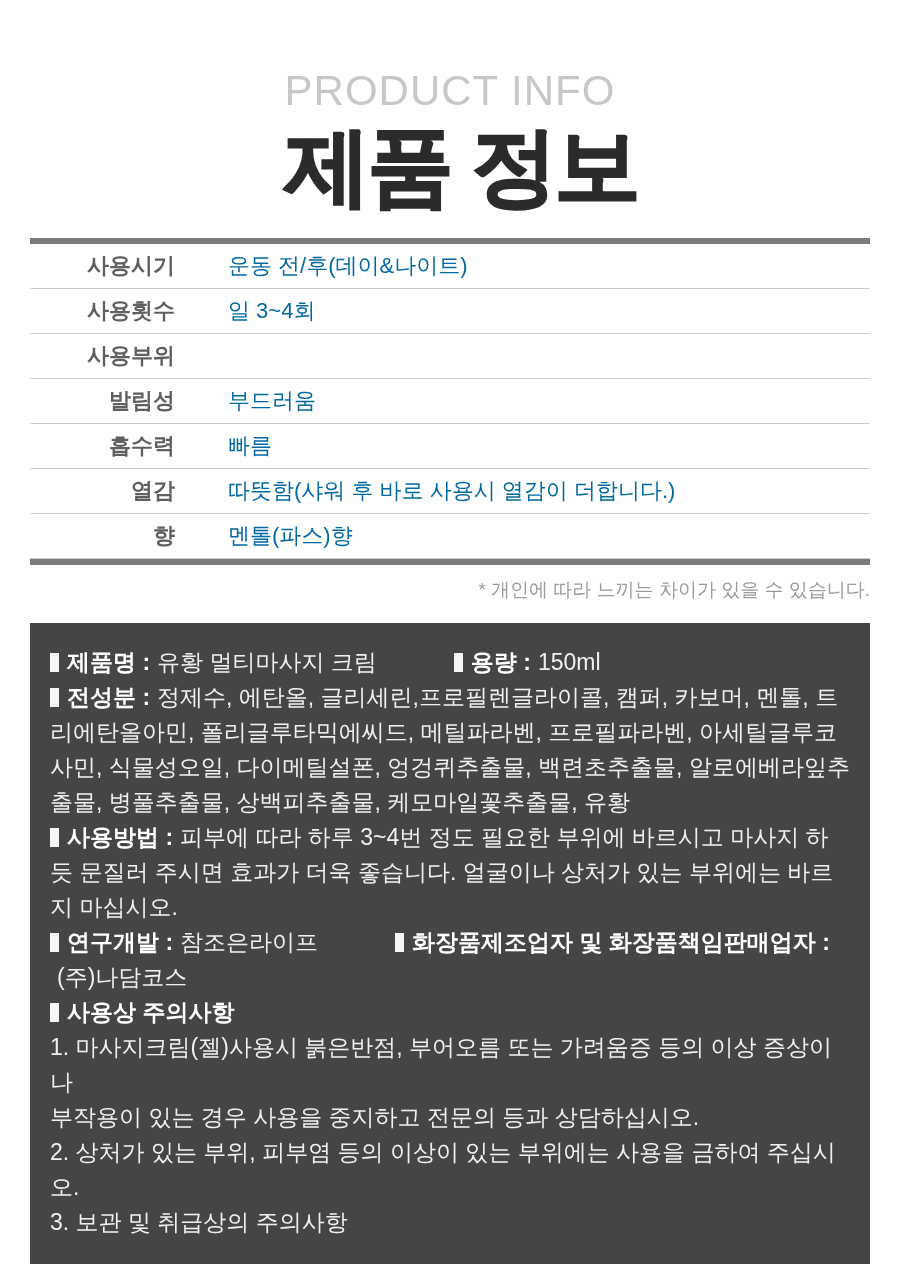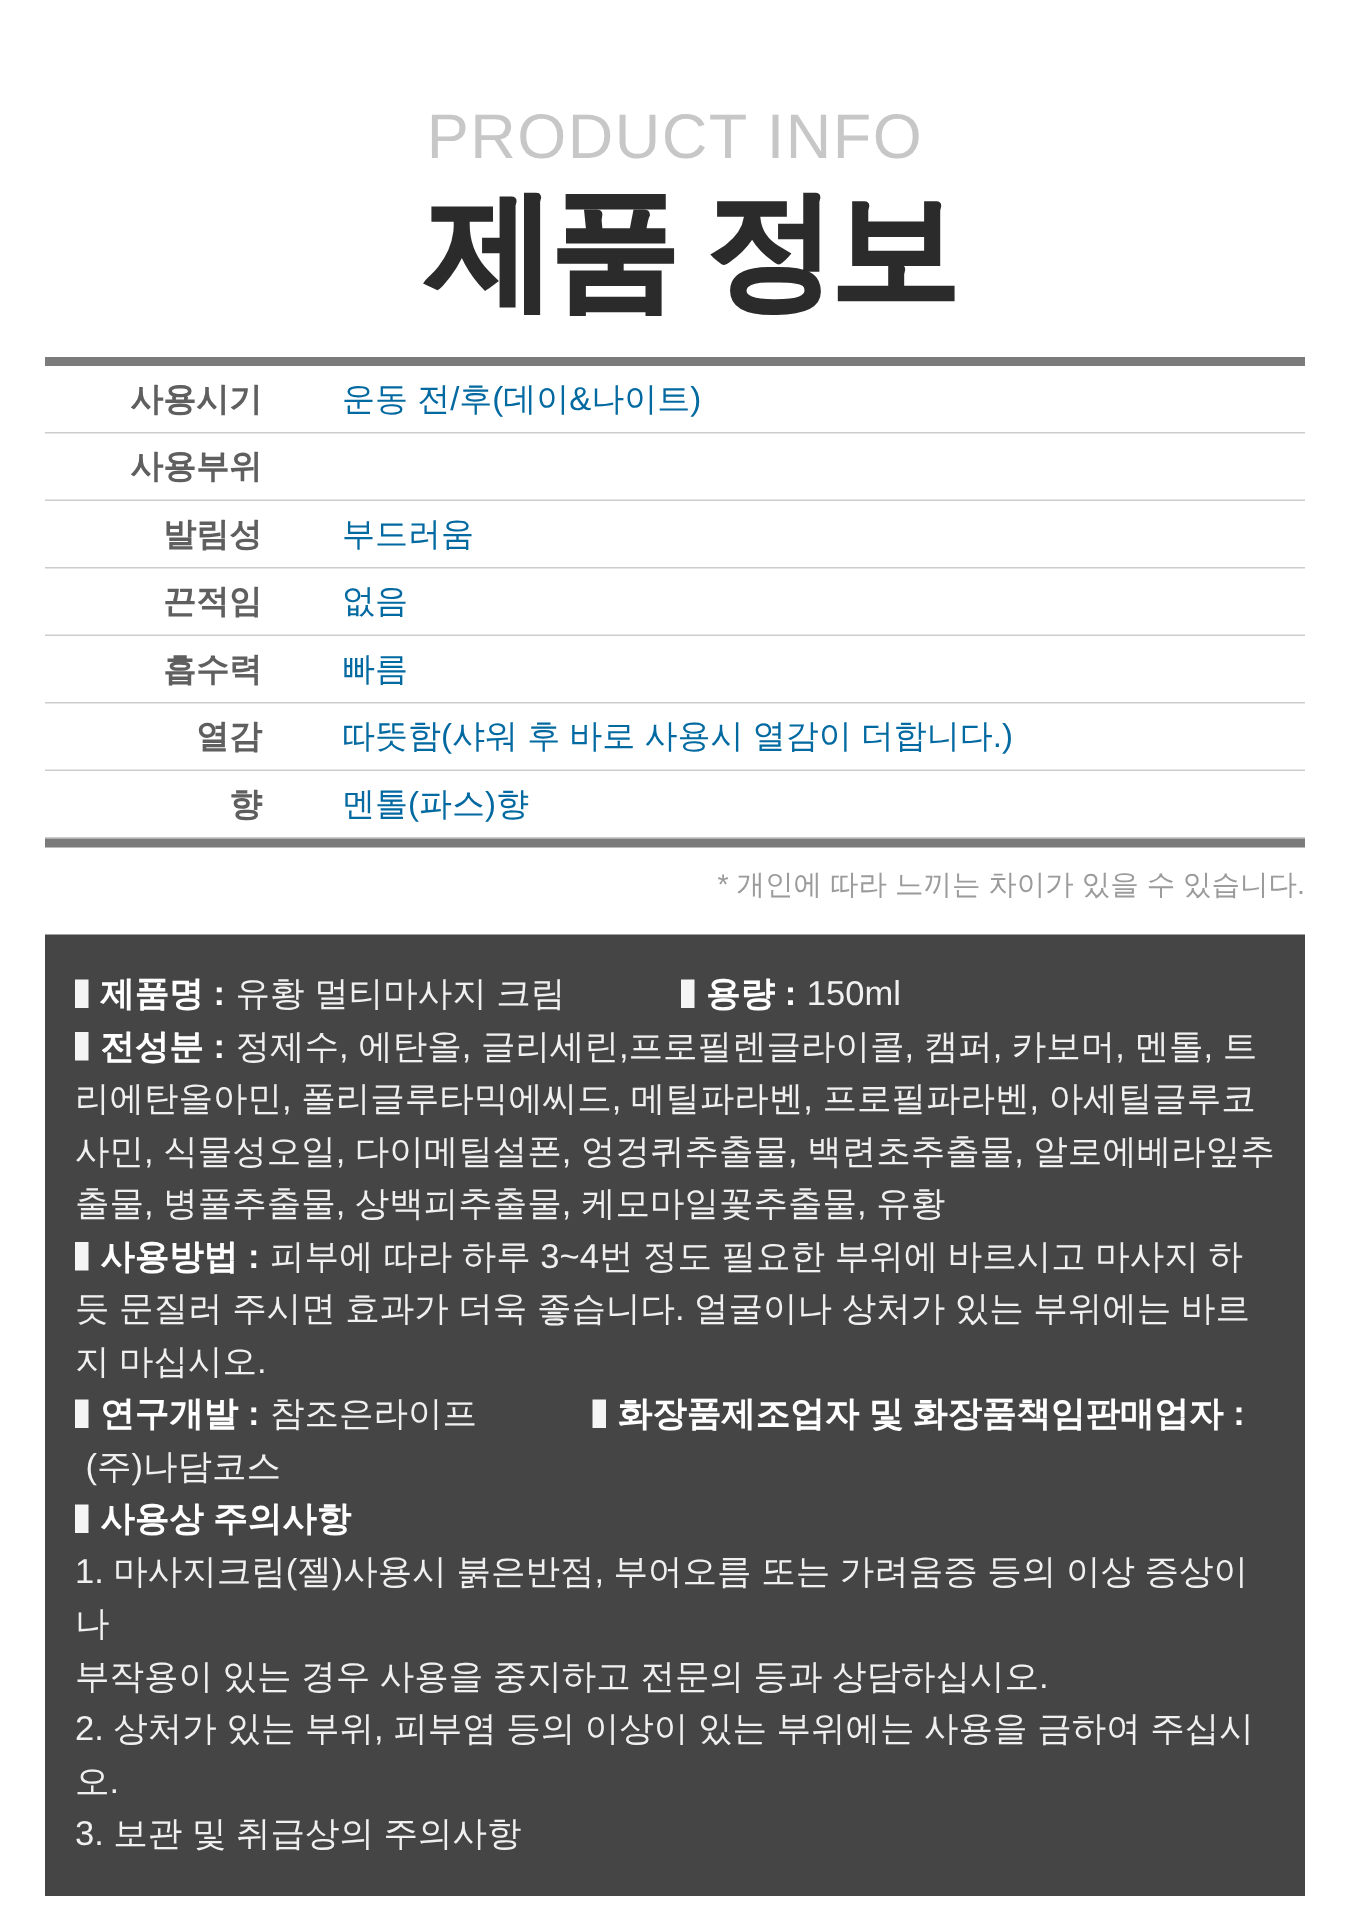"사용횟수" div.spec-row { html: none -> <div> <div>사용횟수</div> <div>일 3~4회</div> </div> }
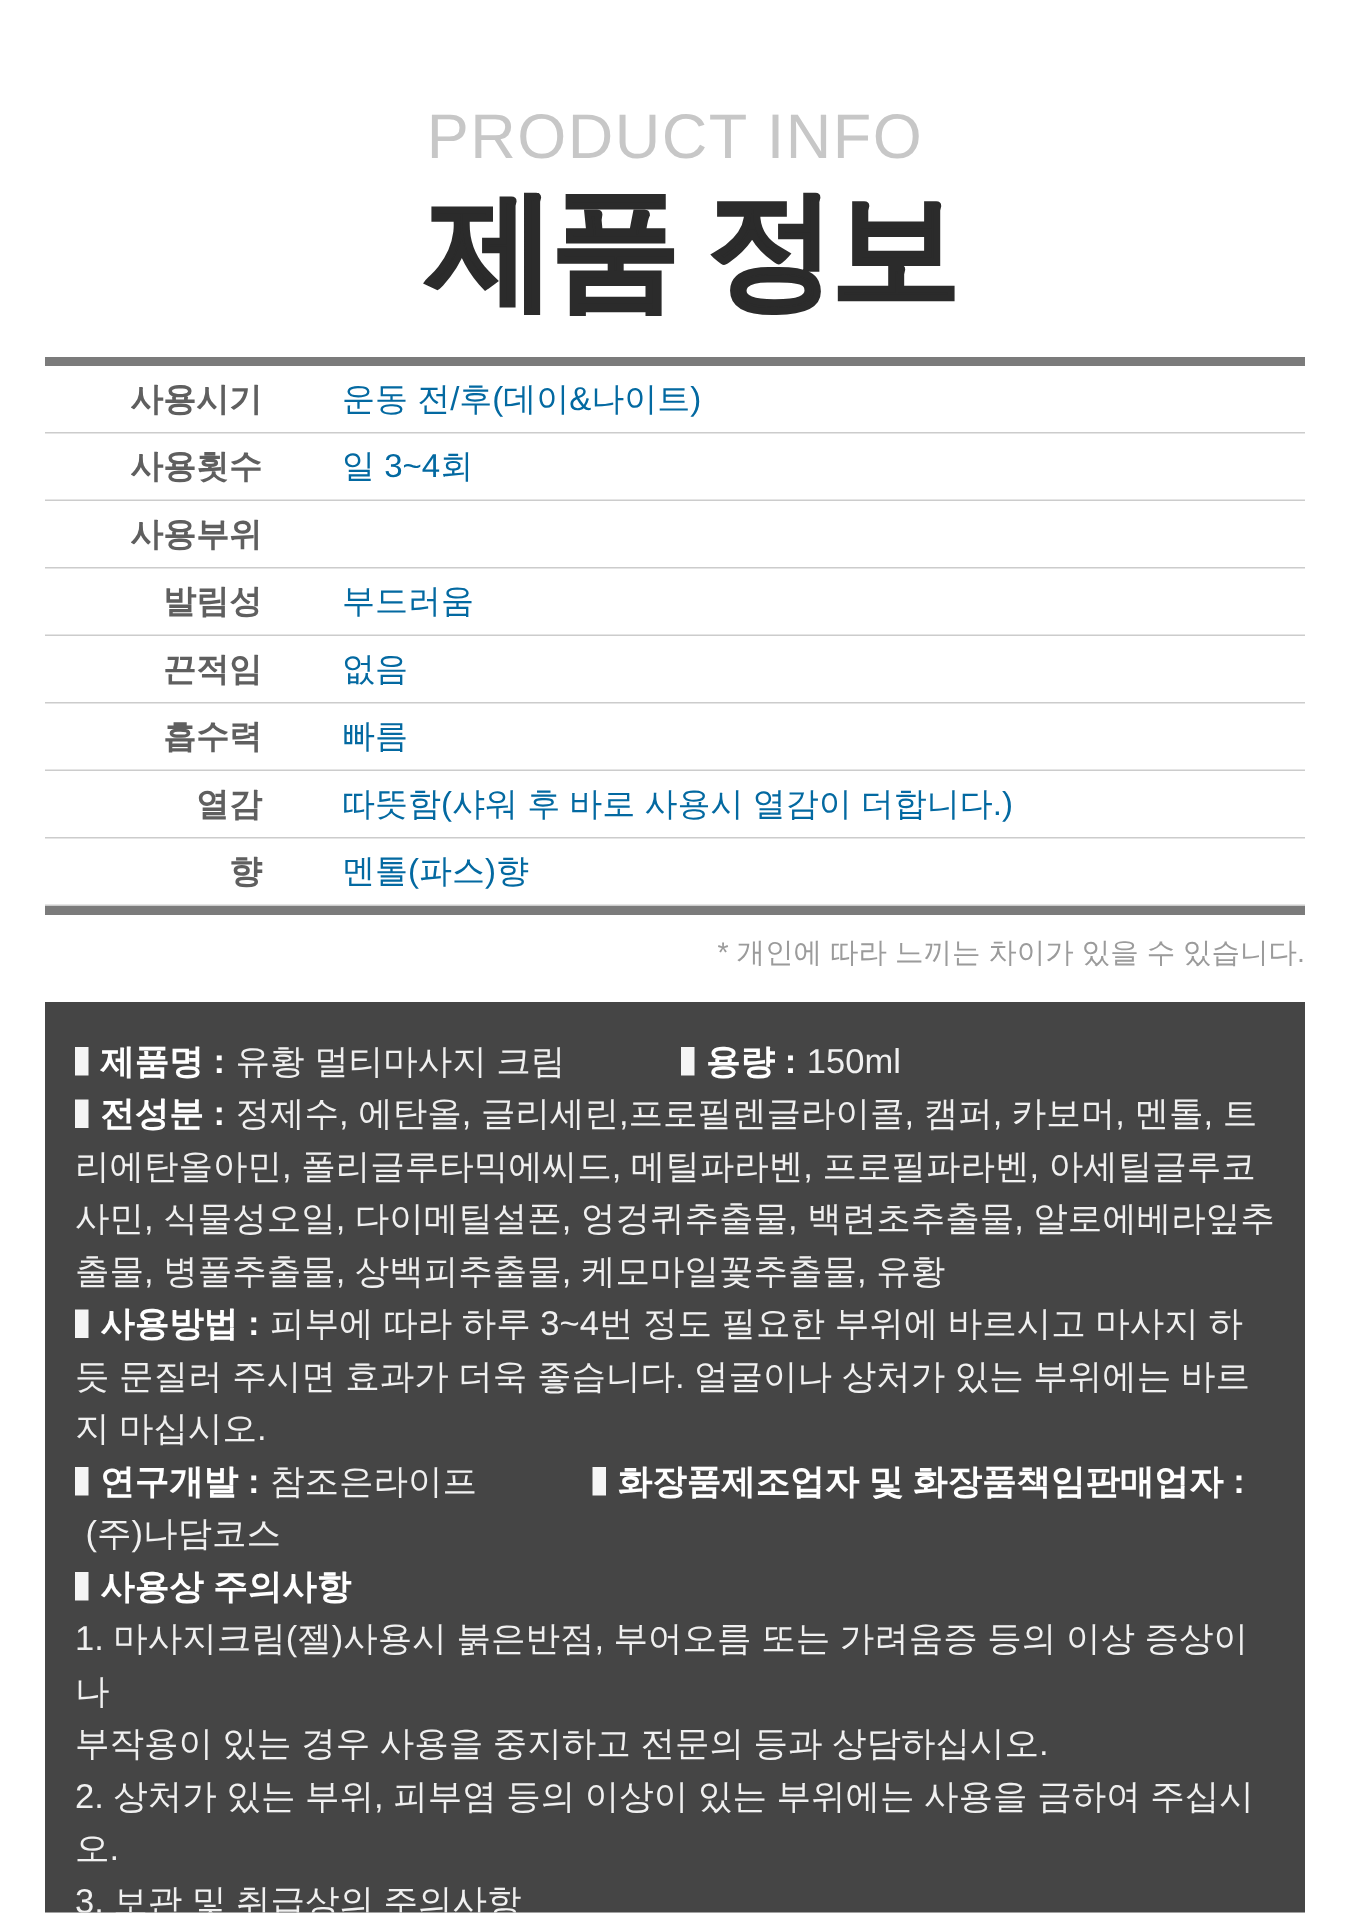"끈적임" div.spec-row { html: <div> <div>끈적임</div> <div>없음</div> </div> -> none }
